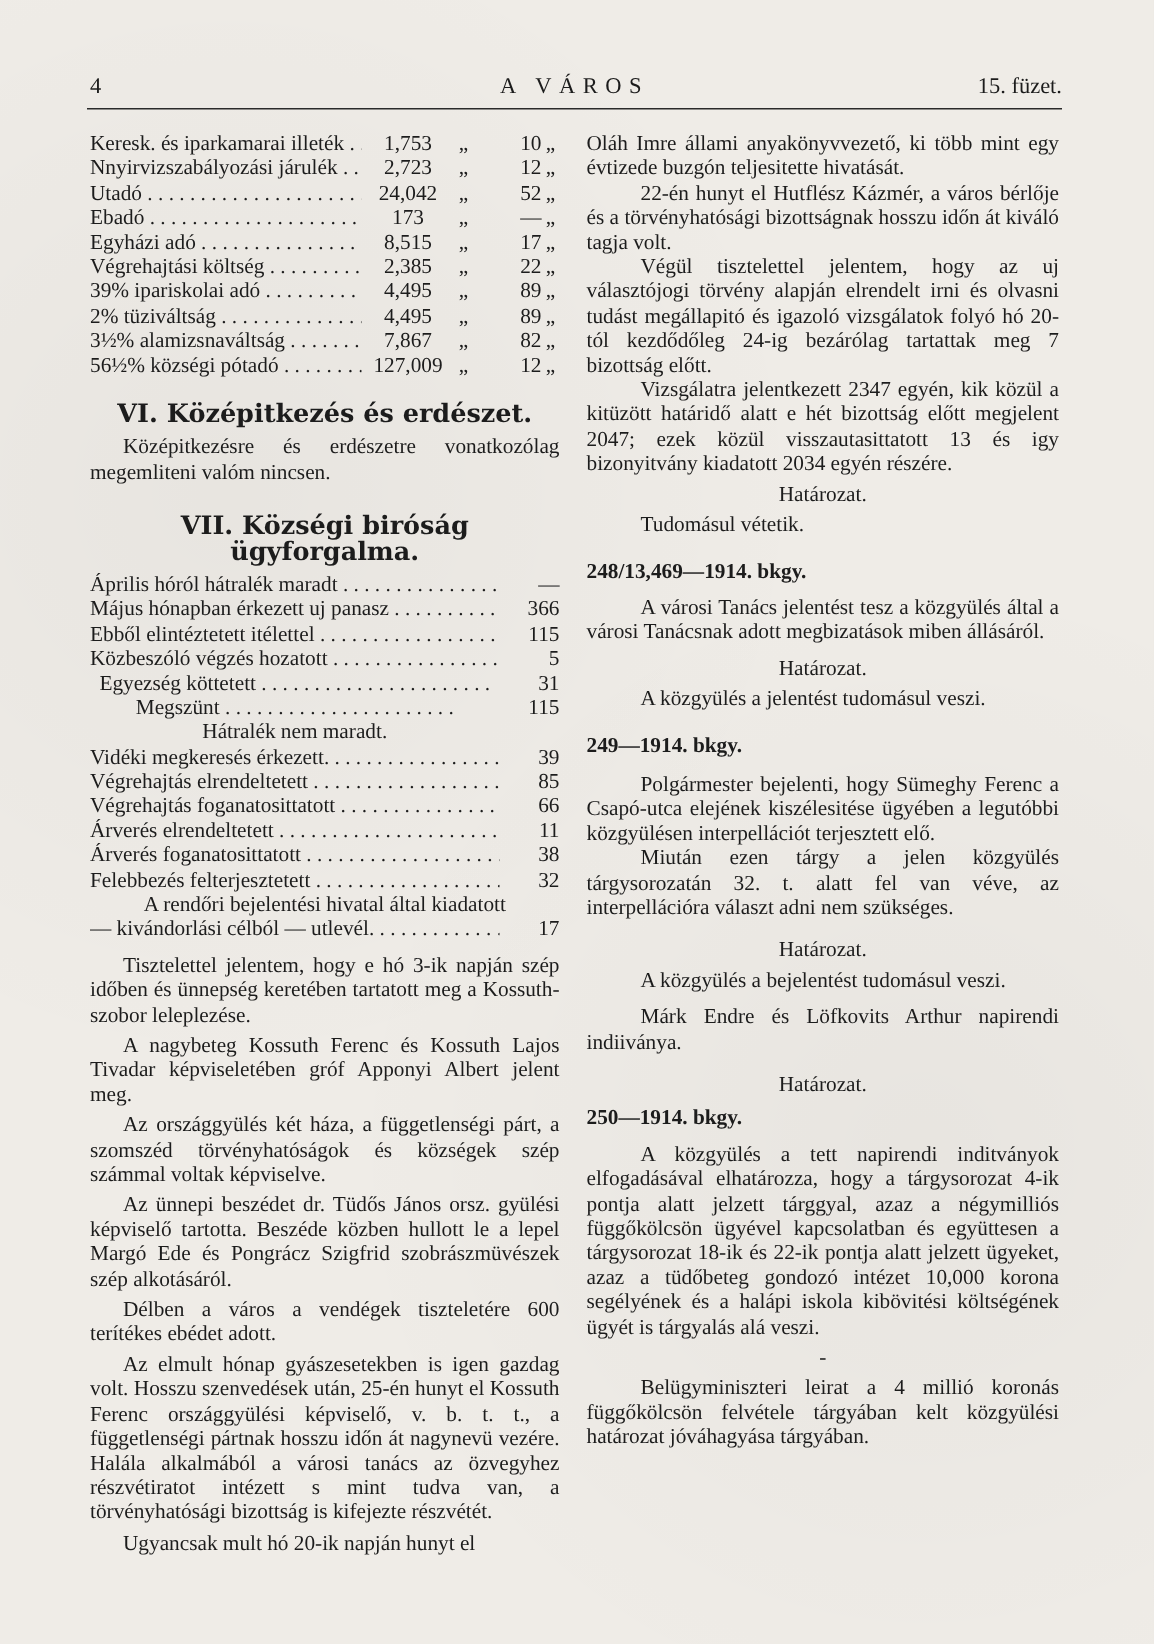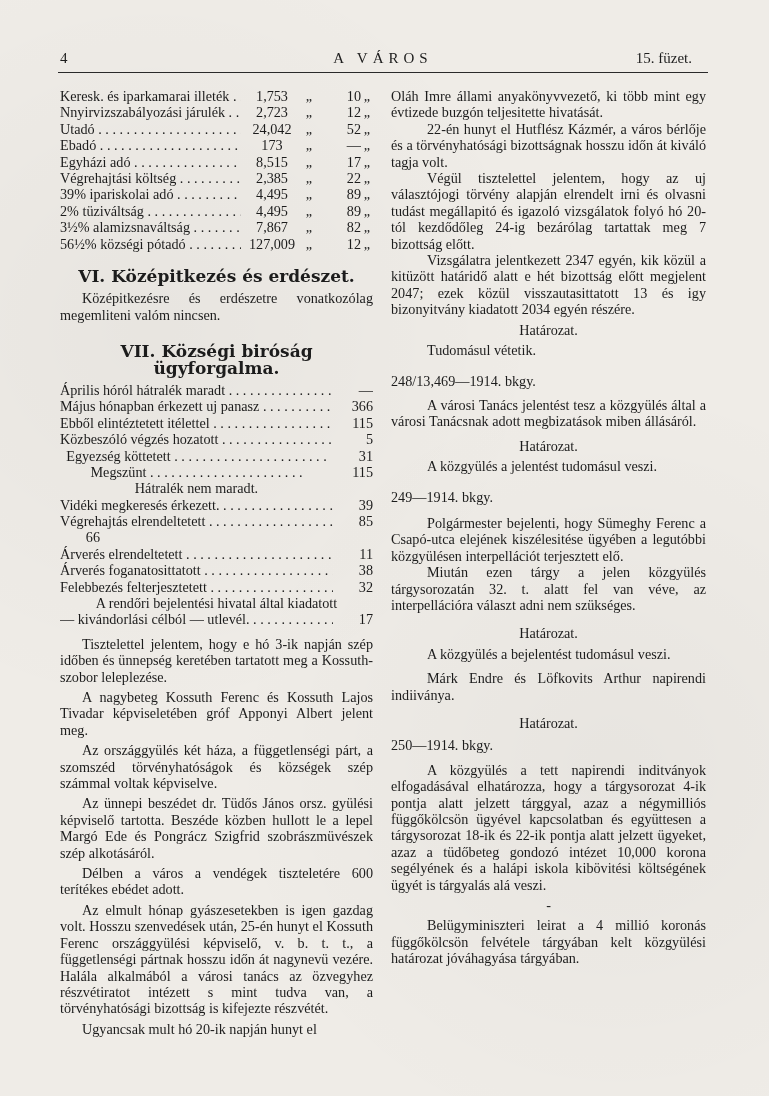"15. füzet." .running-head .issue { right: 16px -> 0 }
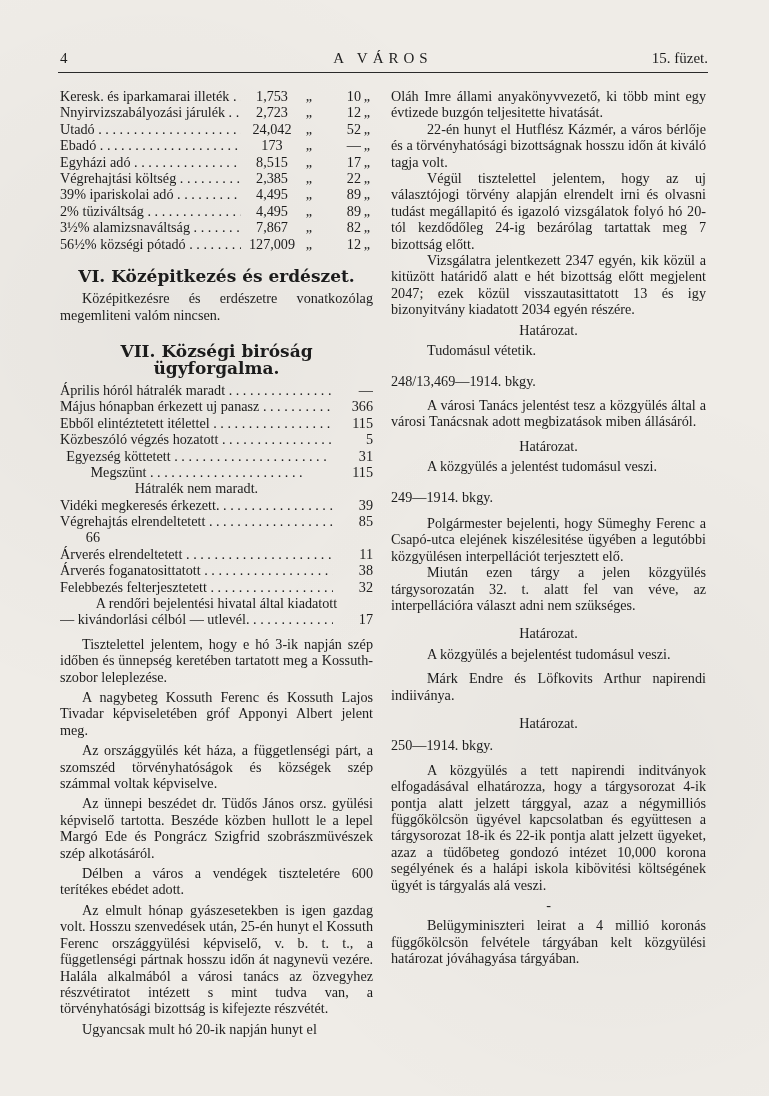"248/13,469—1914. bkgy." .ref { font-weight: none -> bold }
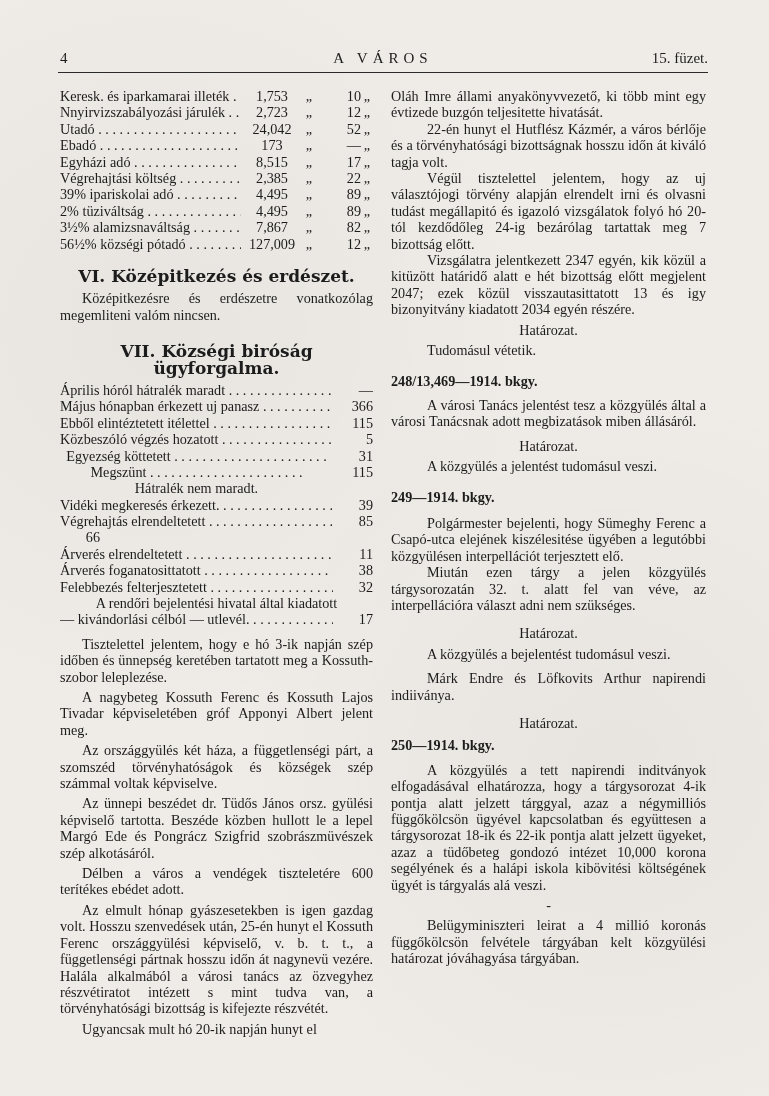"Végrehajtás foganatosittatott" span.lbl { html: none -> <span>Végrehajtás foganatosittatott</span> }
